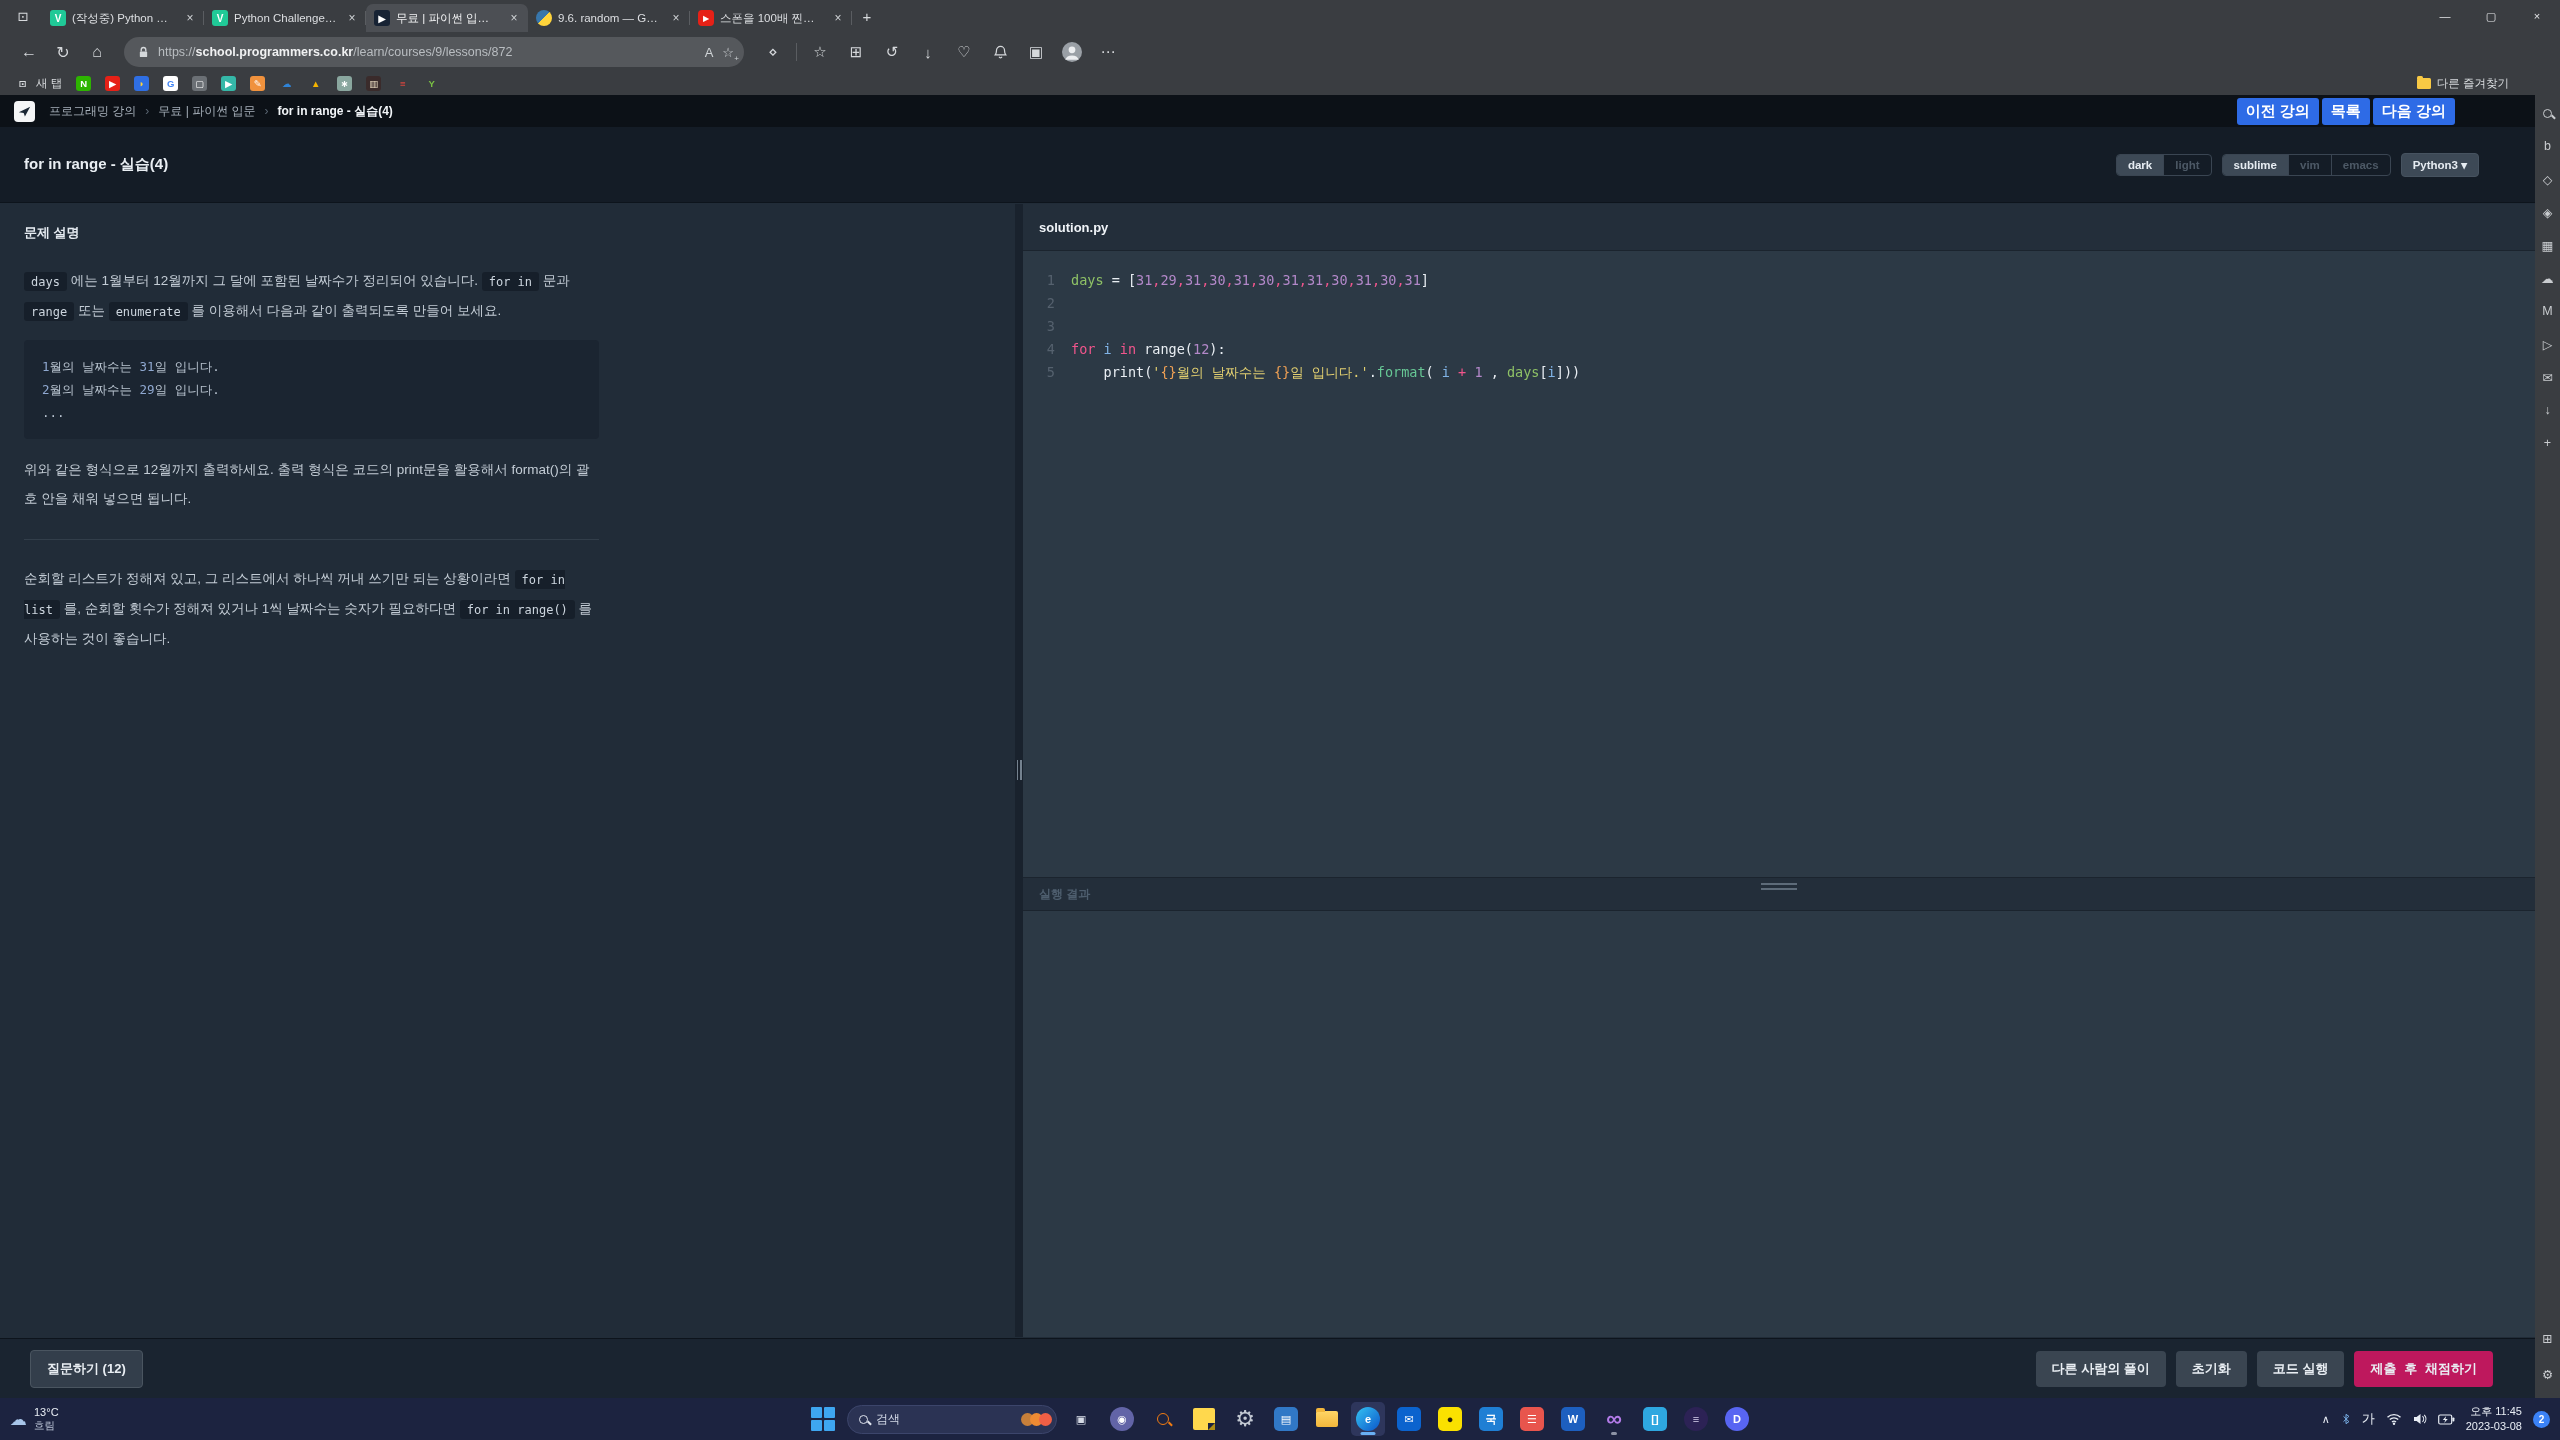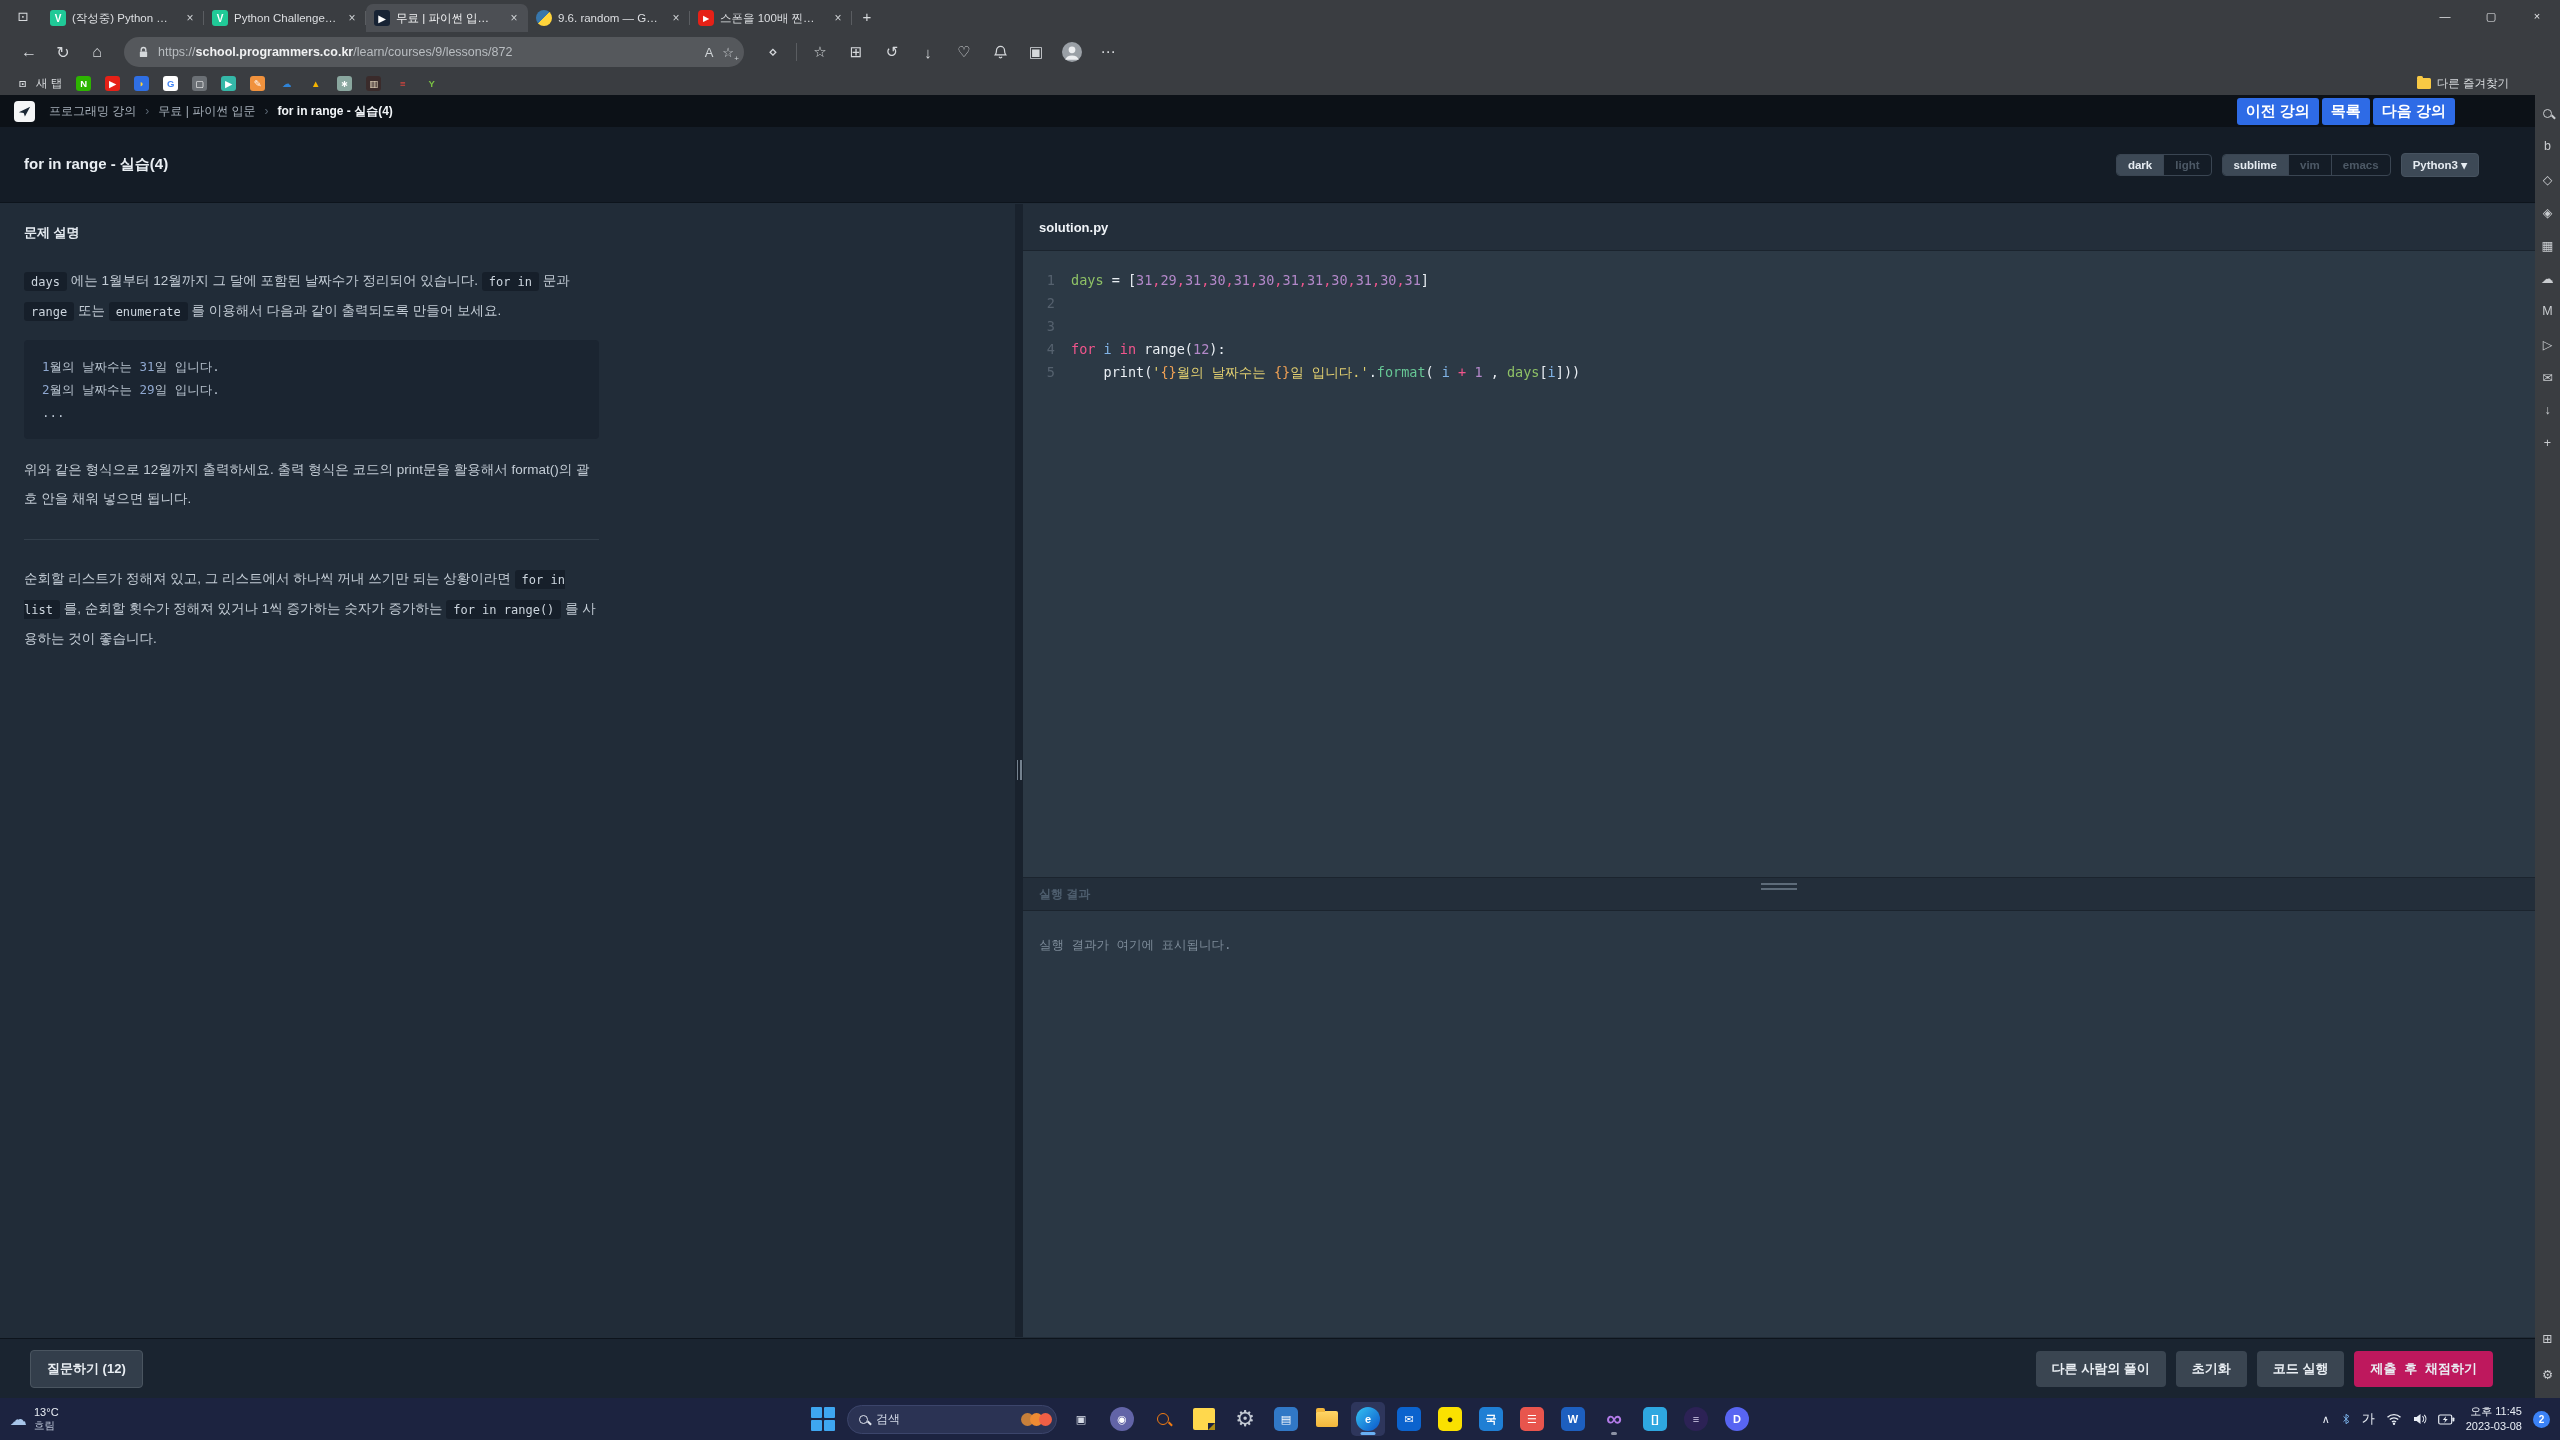"를, 순회할 횟수가 정해져 있거나" span { text: 증가하는 숫자가 증가하는 -> 날짜수는 숫자가 필요하다면 }
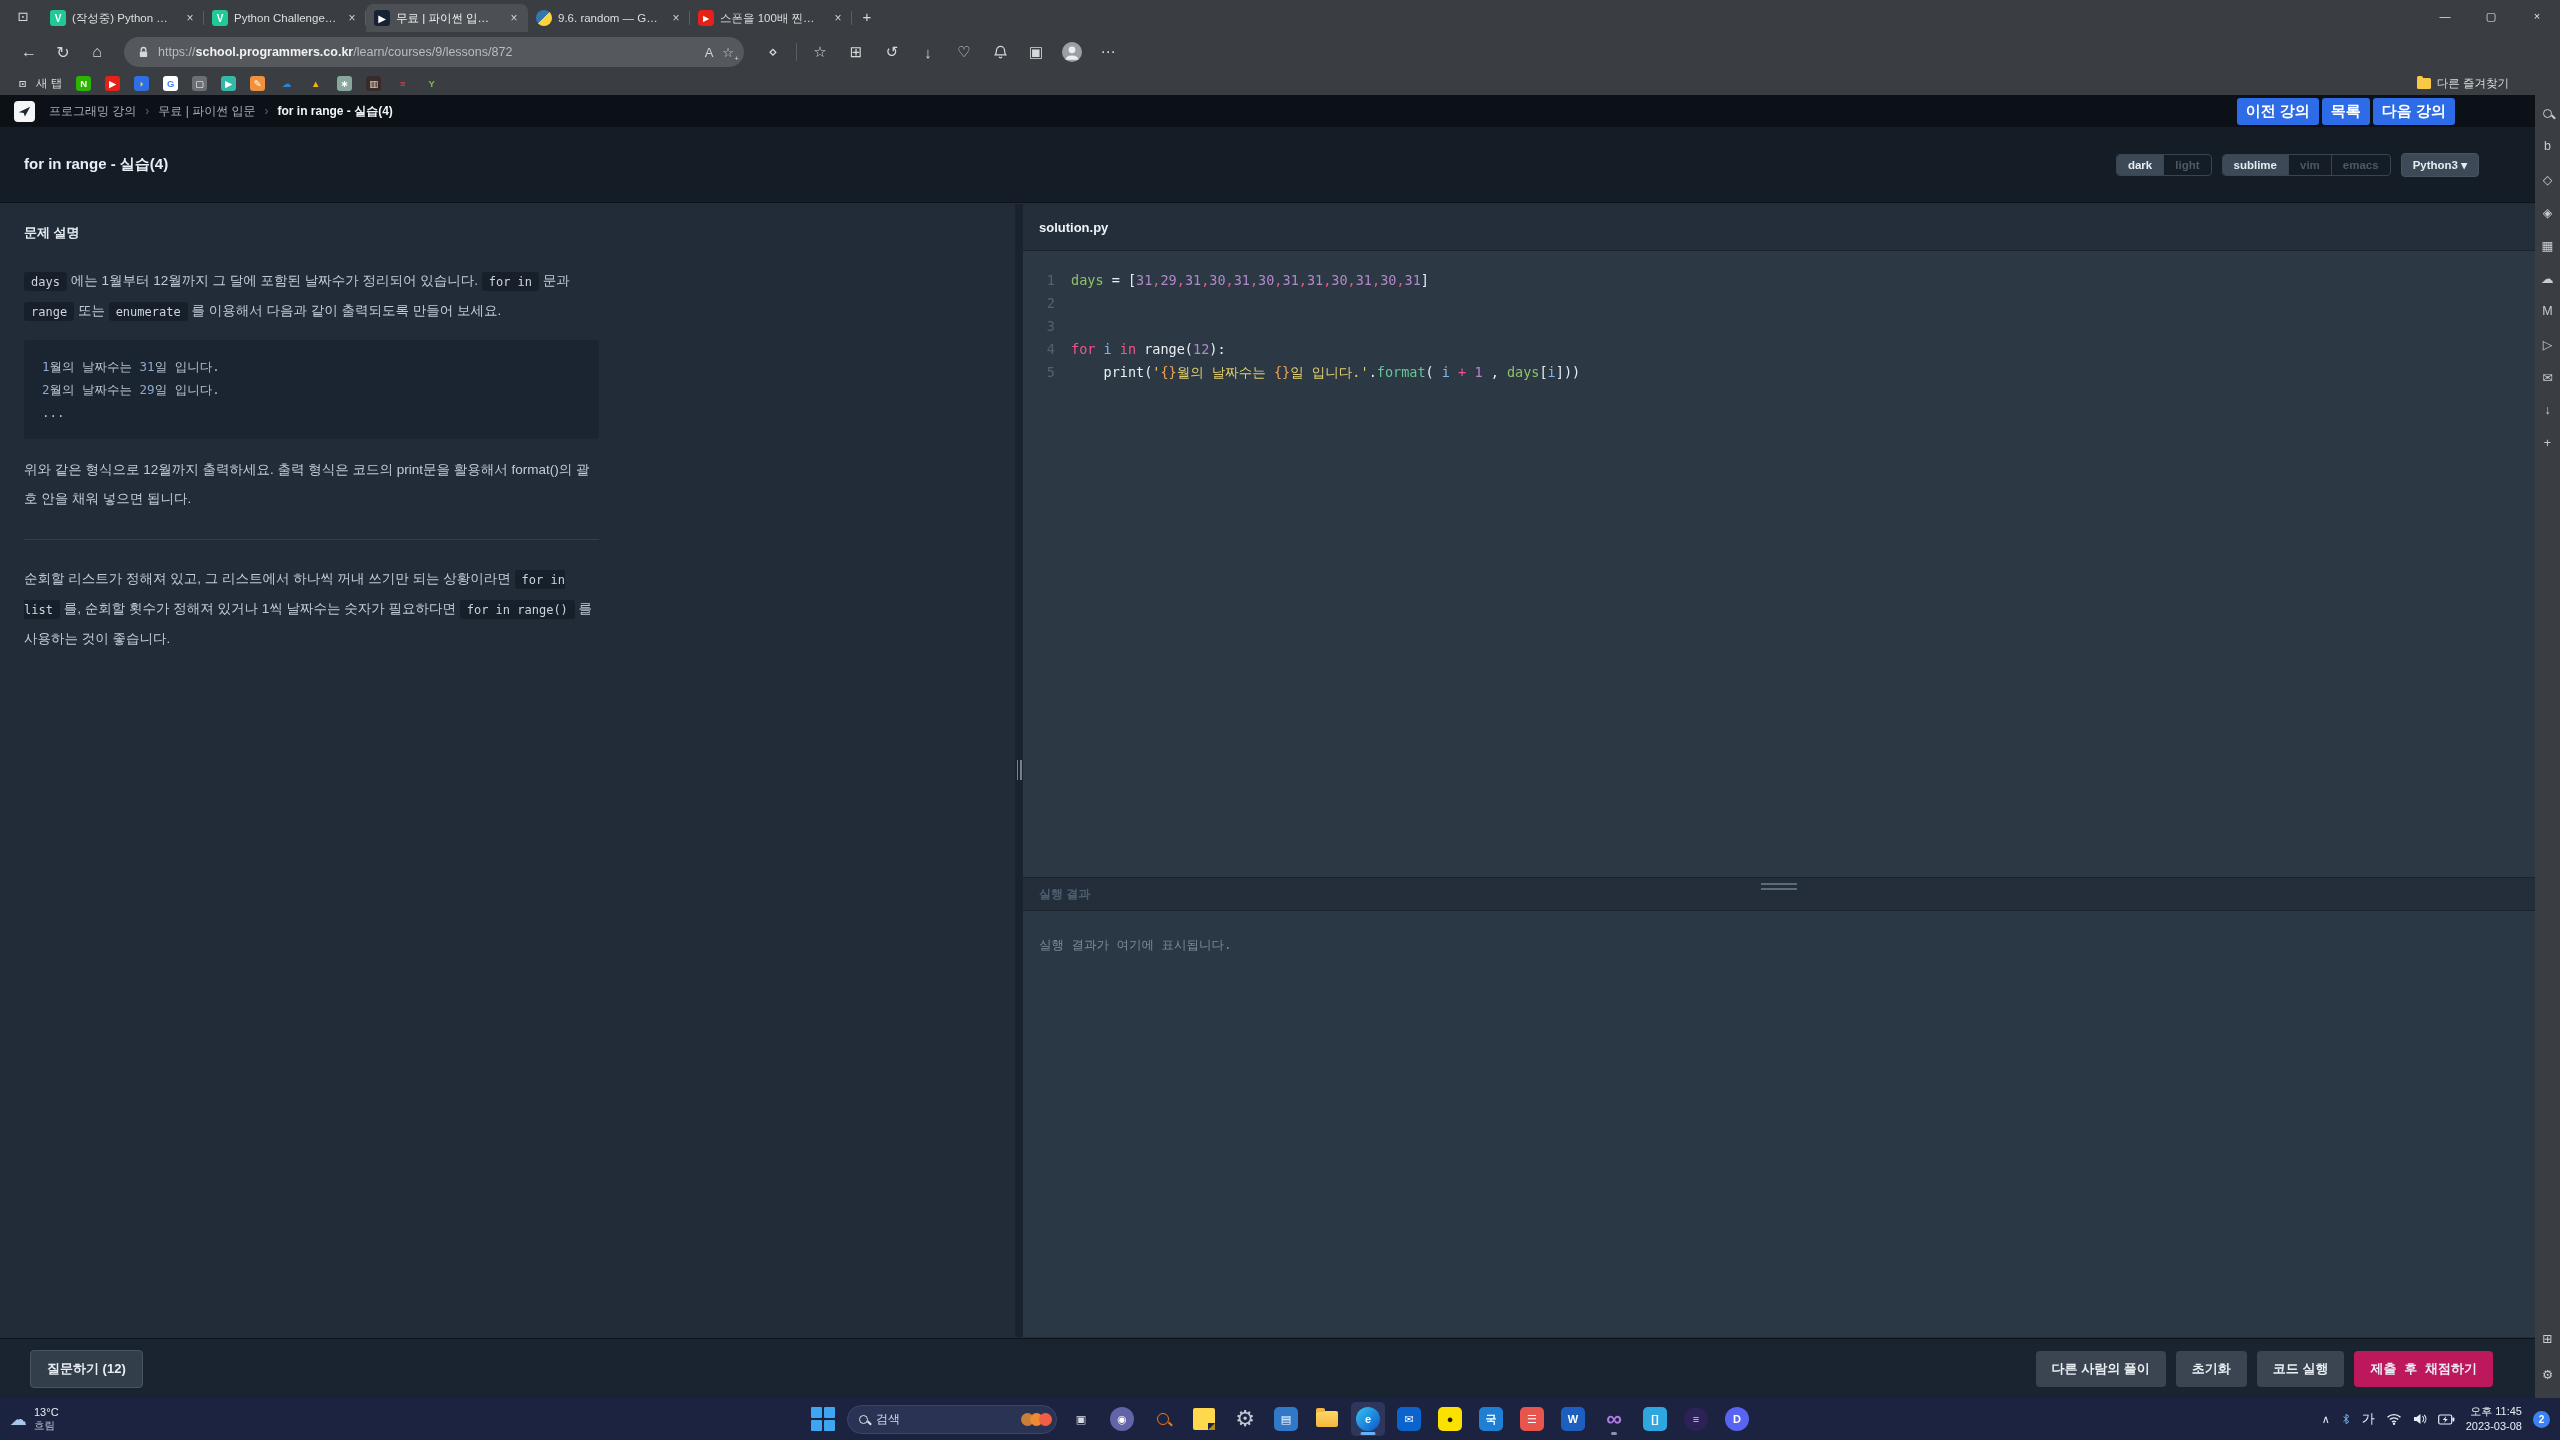"실행 결과가 여기에 표시됩니다." div.result-body { html: <div> <span>실행 결과가 여기에 표시됩니다.</span> </div> -> none }
